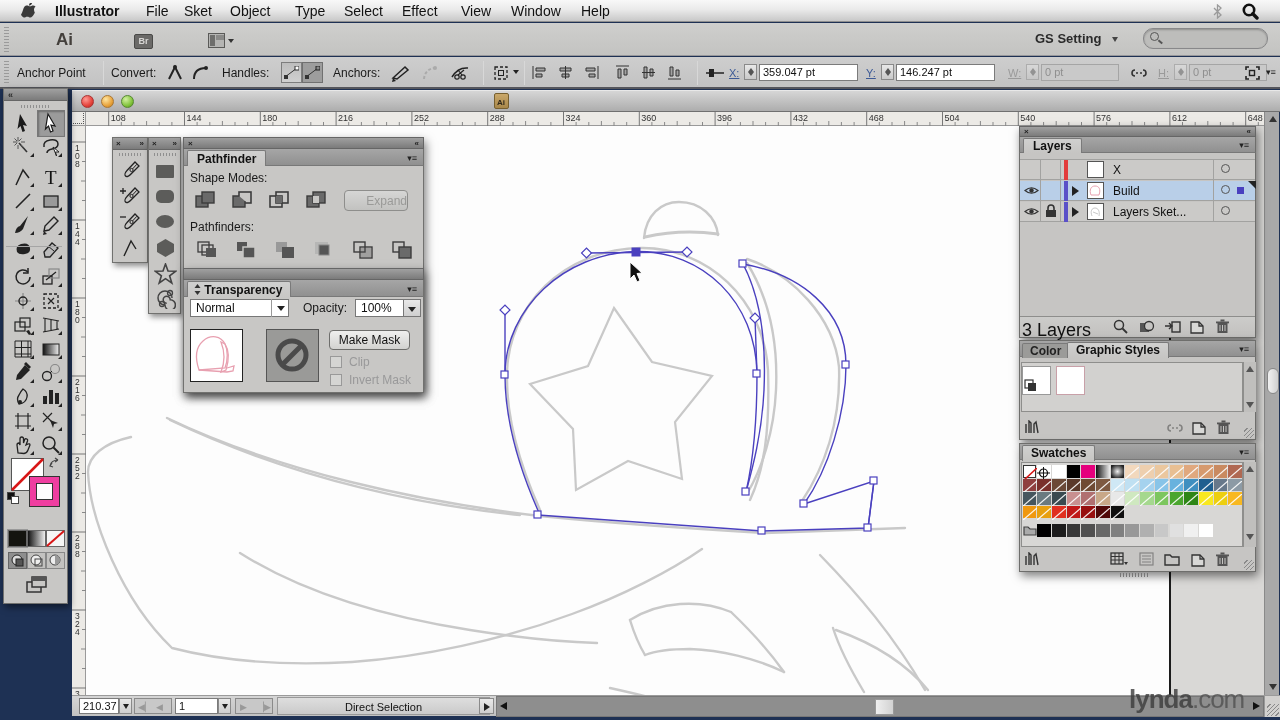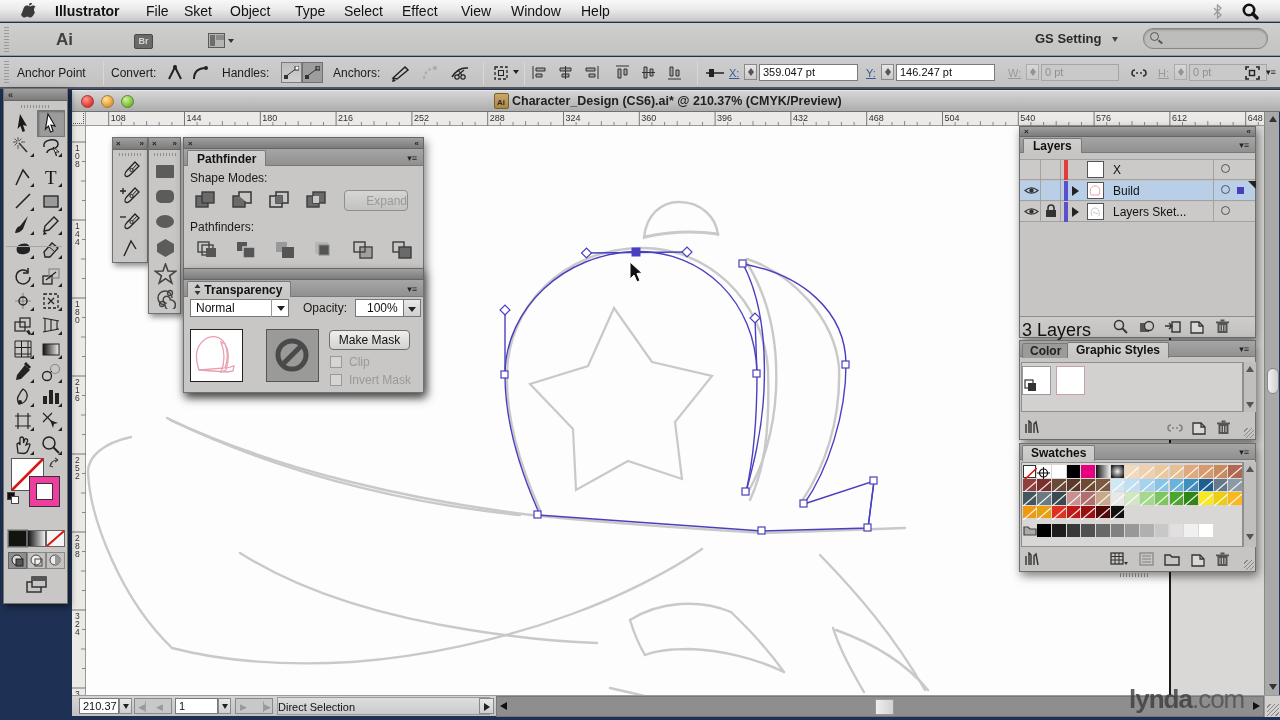"Character_Design (CS6).ai* @ 210.37%" div { html: <div>Character_Design (CS6).ai* @ 210.37% (CMYK/Preview)</div> -> none }
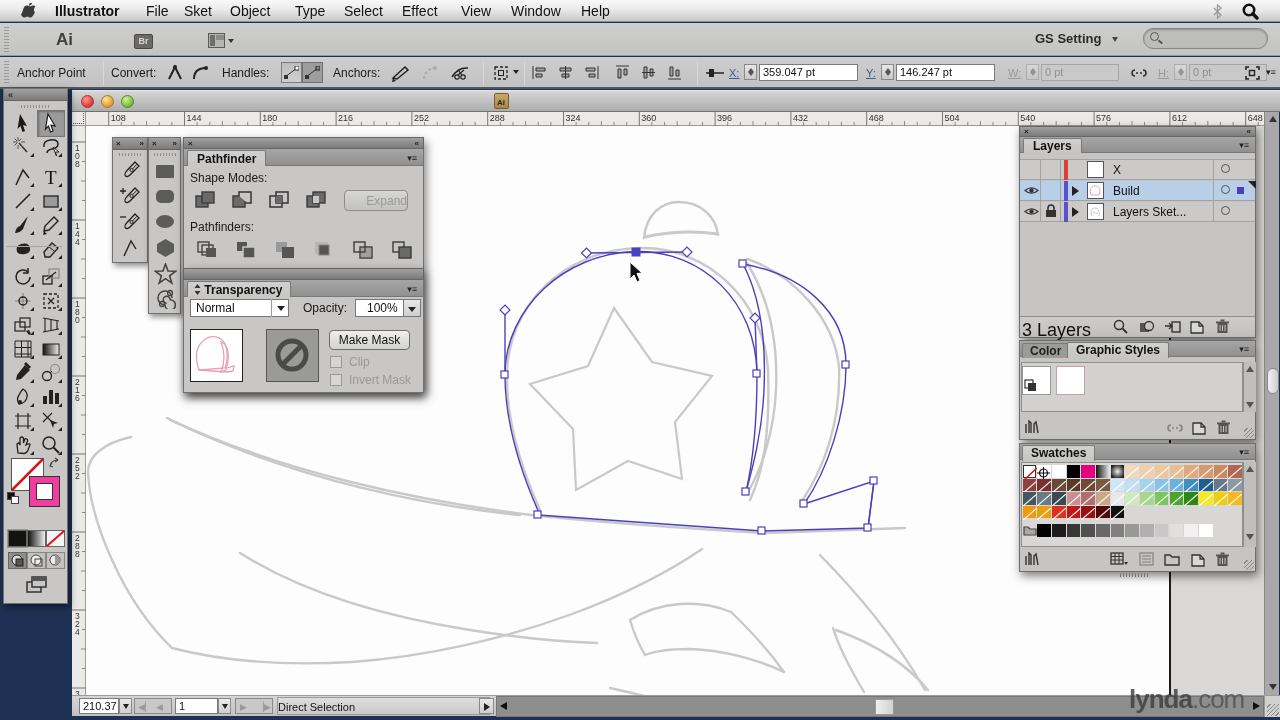"100%" div.abs { padding: 1px 0 0 11px -> 1px 0 0 5px }
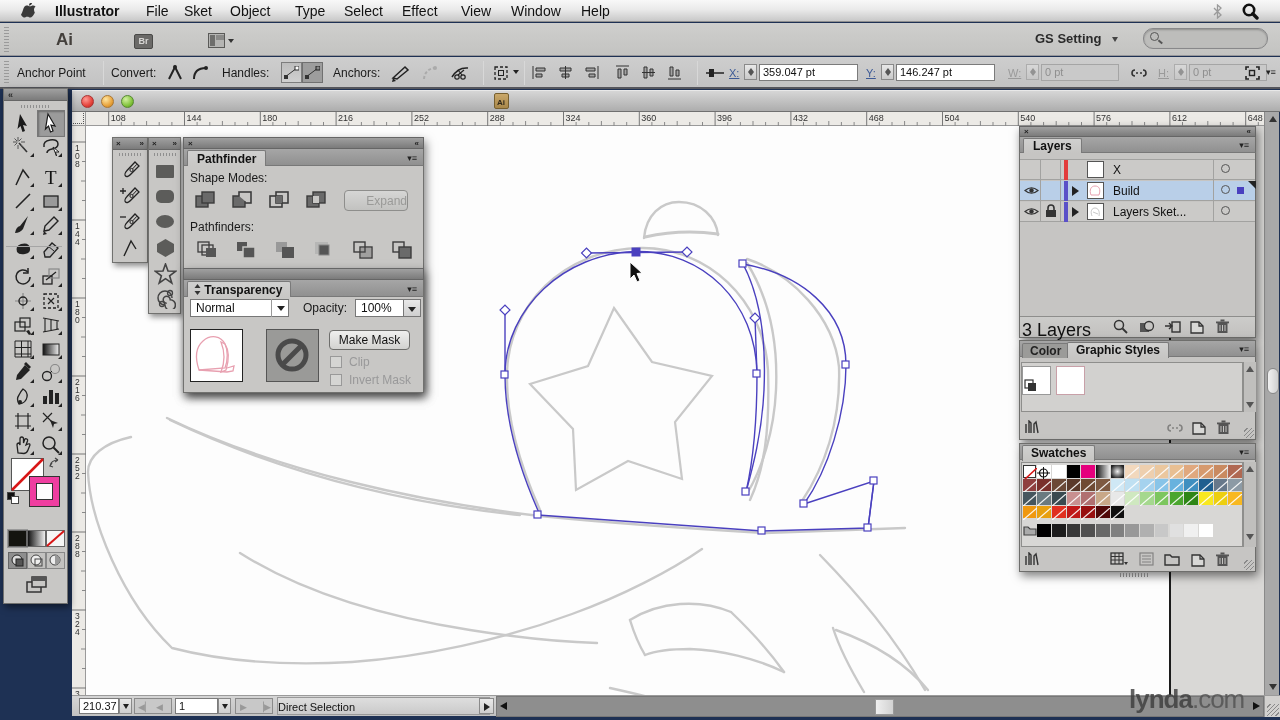"Direct Selection" div.abs { text-align: none -> center }
